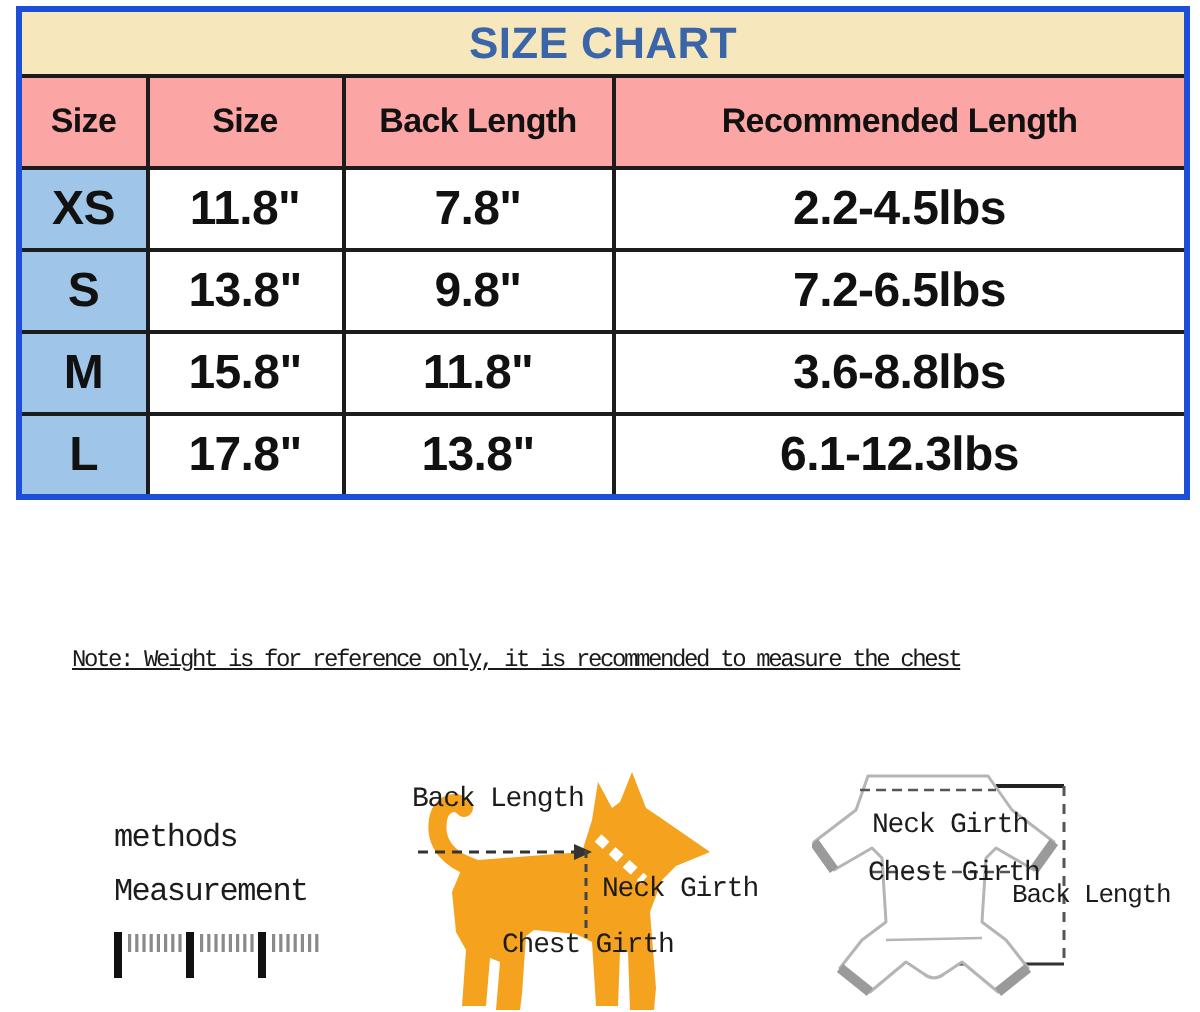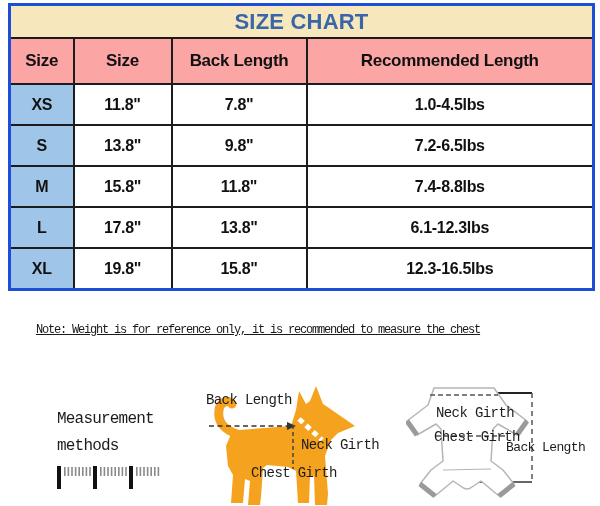"XS" .data-row td { font-size: 16px -> 24px }
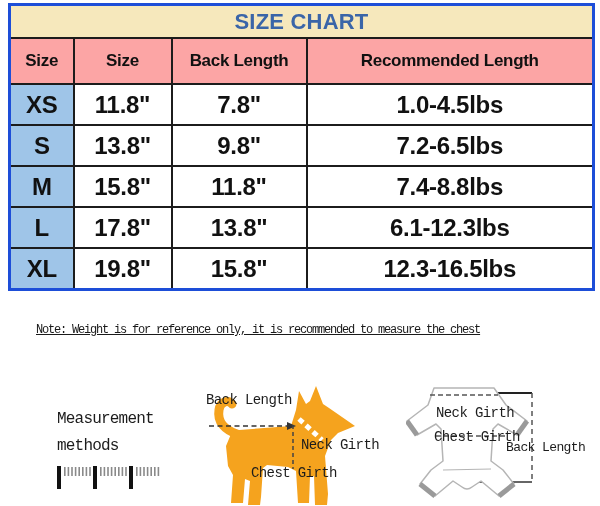"1.0-4.5lbs" td { text: 1.0-4.5lbs -> 2.2-4.5lbs }
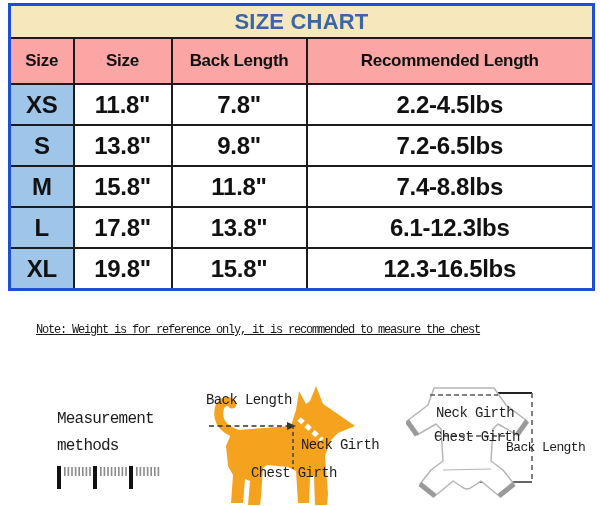"7.4-8.8lbs" td { text: 7.4-8.8lbs -> 3.6-8.8lbs }
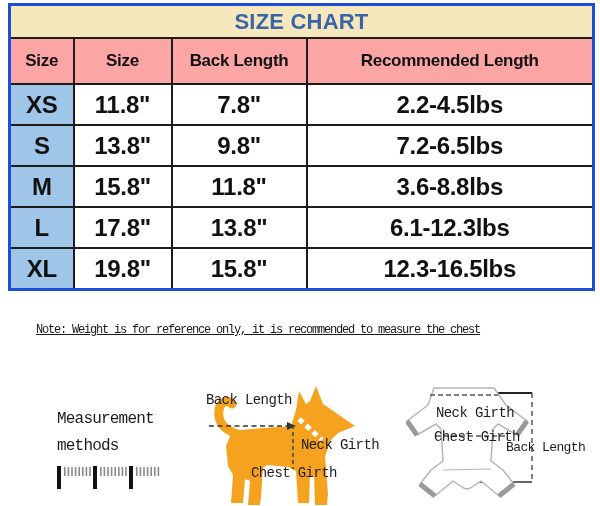"XL" tr.data-row { html: <tr> <td>XL</td> <td>19.8"</td> <td>15.8"</td> <td>12.3-16.5lbs</td> </tr> -> none }
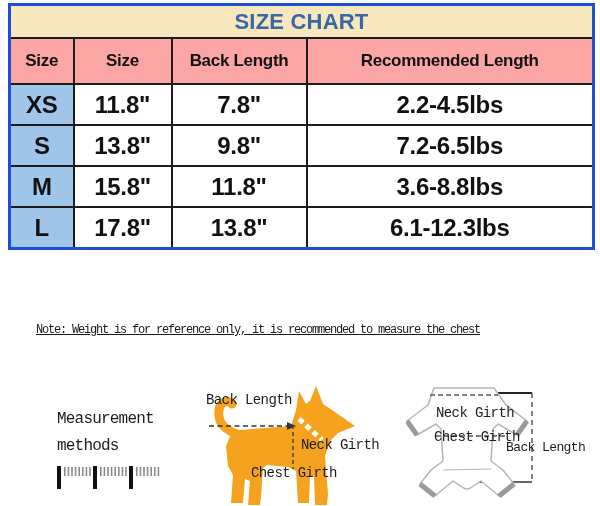"Measurement" div.mono-label { order: before "methods" -> after "methods" }
